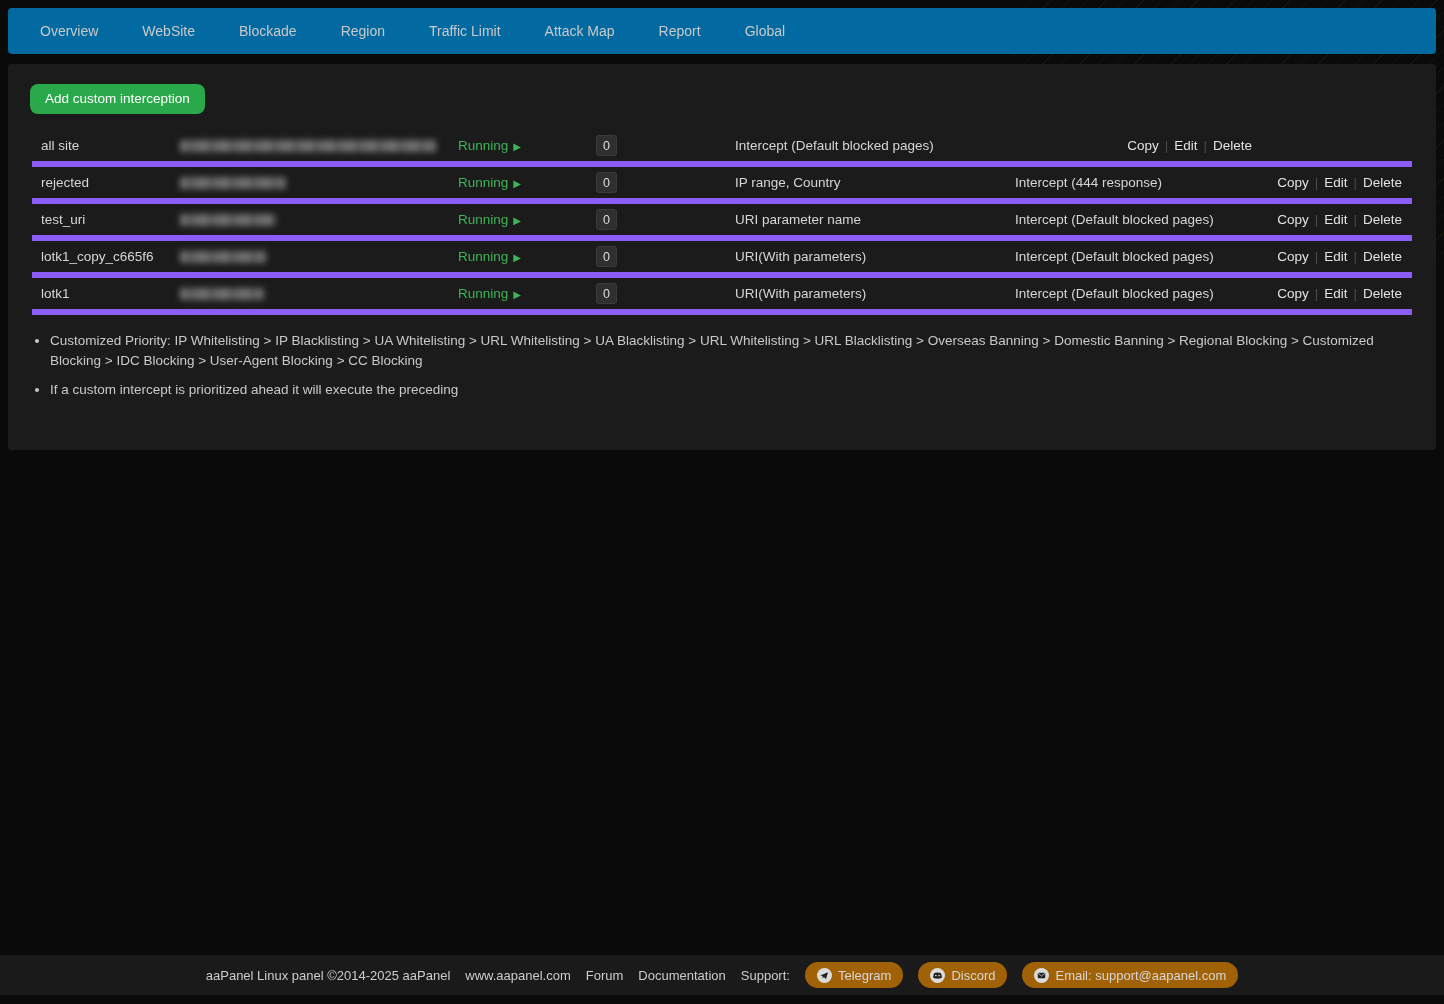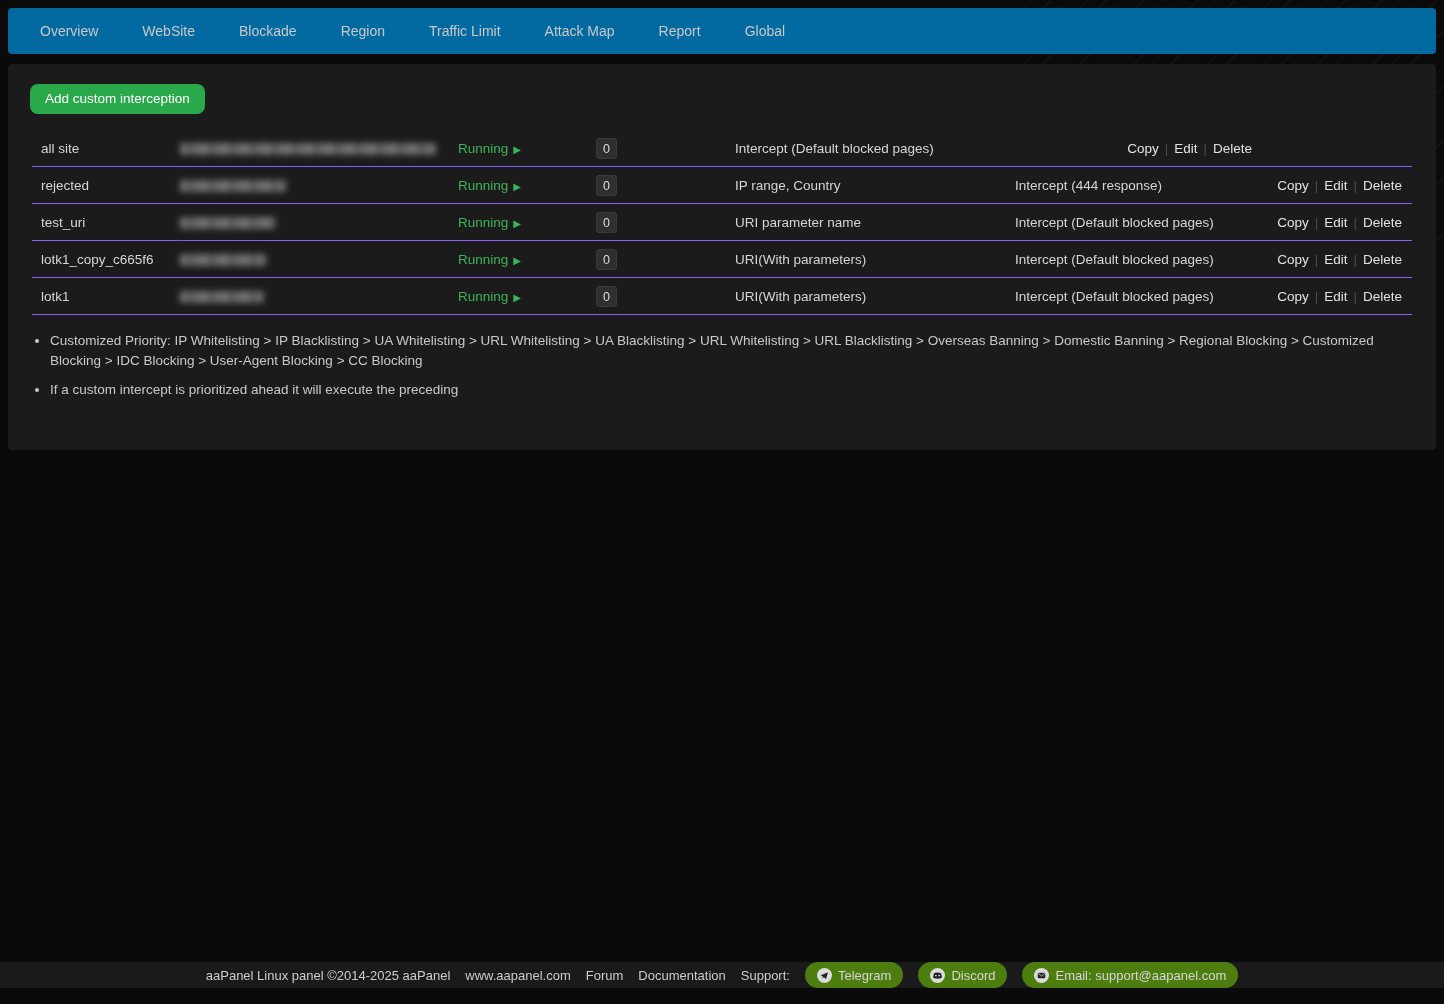"all site" .t-row { border-bottom: 1px solid #8b5cf6 -> 6px solid #8b5cf6 }
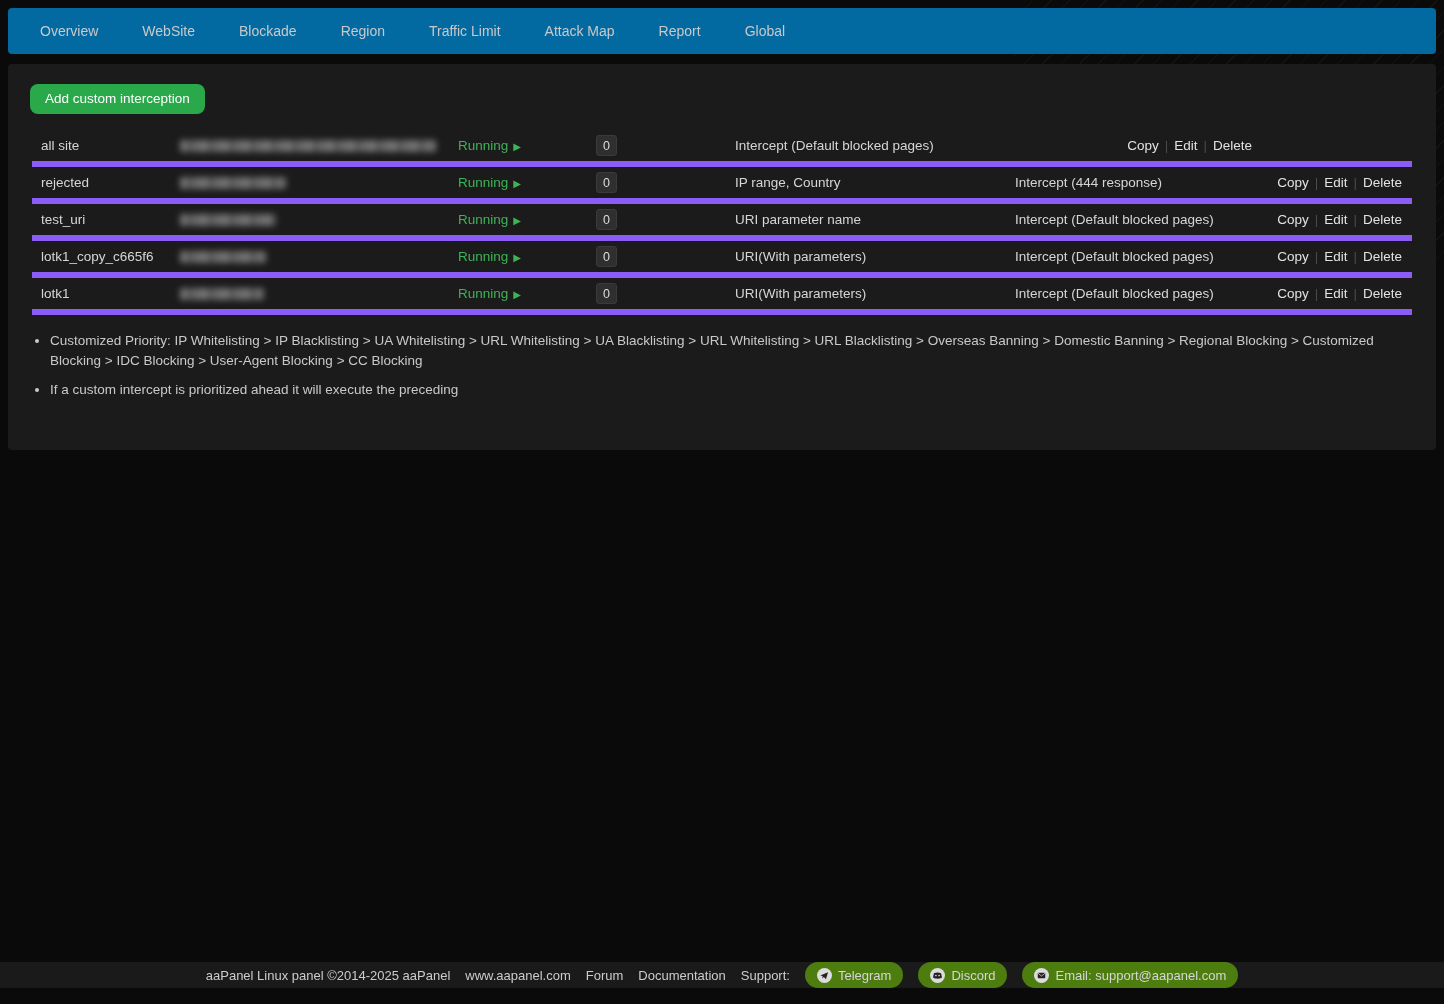"aaPanel Linux panel ©2014-2025 aaPanel" .footer { bottom: 16px -> 9px; height: 26px -> 40px }
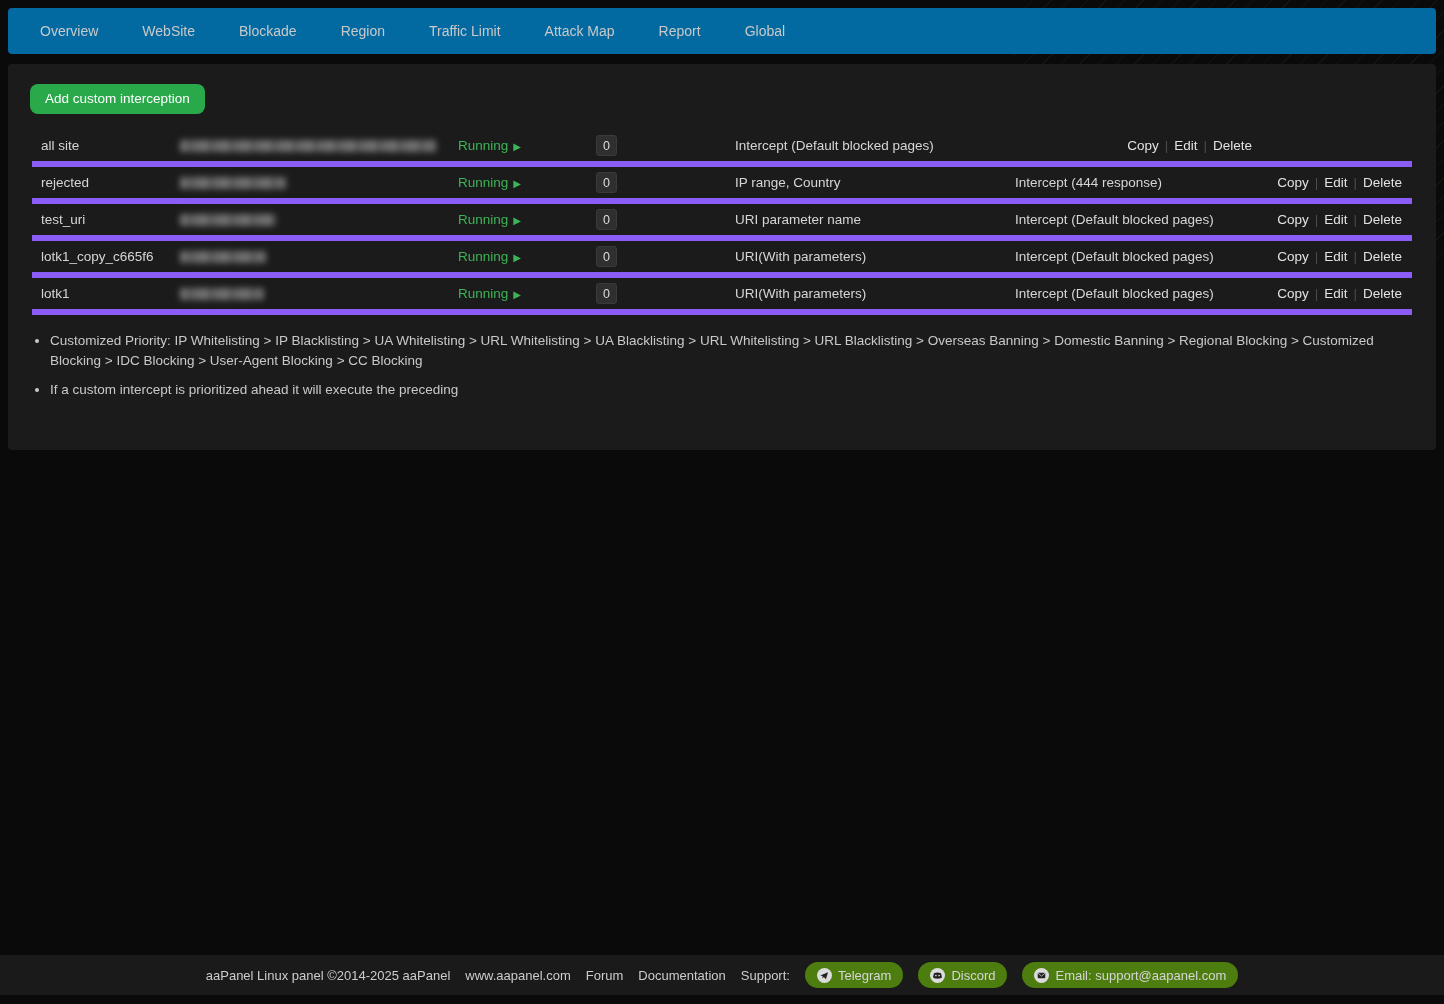"Telegram" .pill { background: #4d7c0f -> #a16207 }
